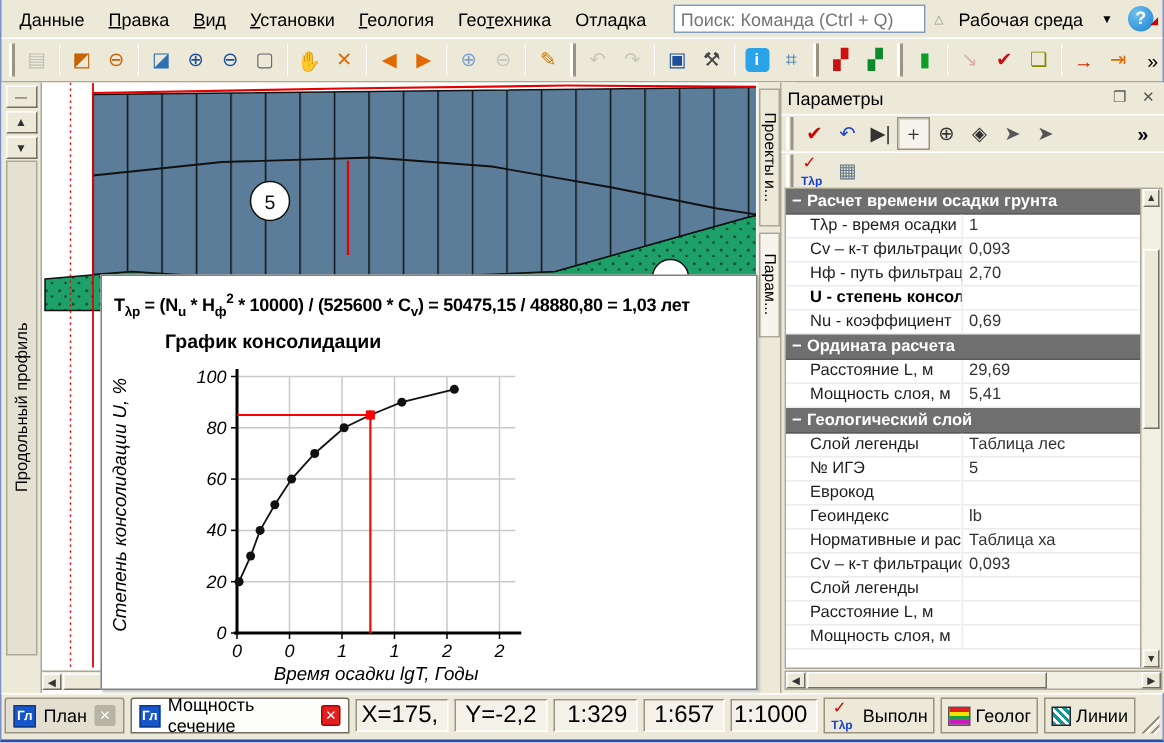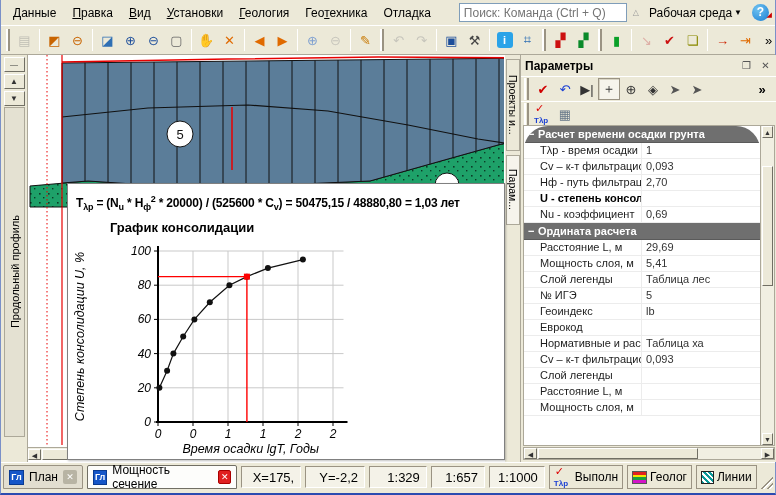"Рабочая среда" .workspace { gap: 2px -> 12px }
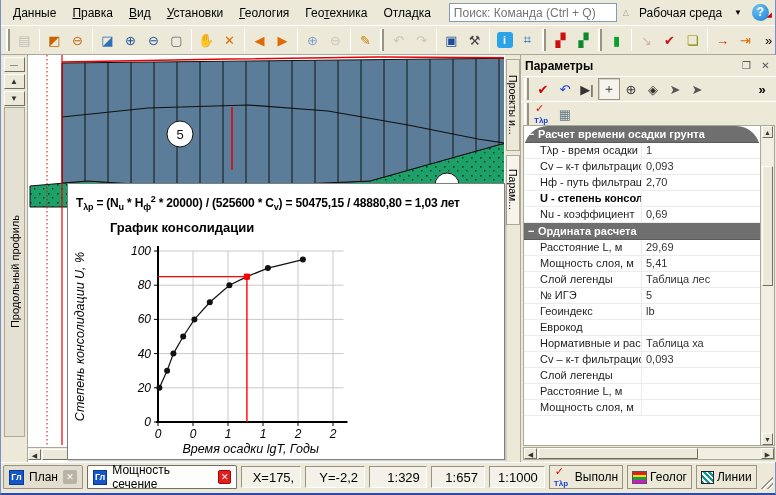"Параметры" .panel-title { font-weight: bold -> normal }
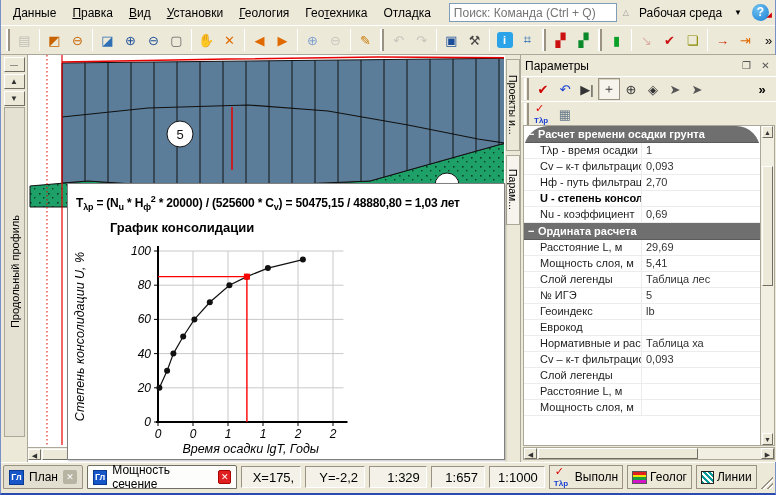"− Расчет времени осадки грунта" .grid-rows { border-radius: 24px -> none }
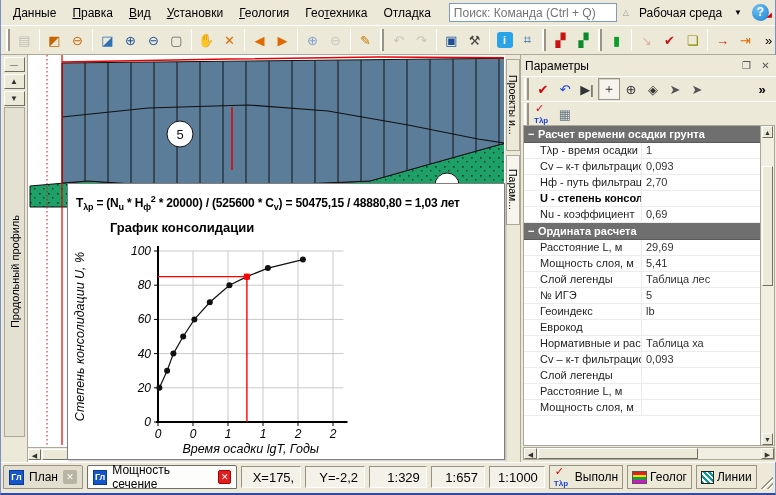"* 20000) / (525600 *" span { text: 20000 -> 10000 }
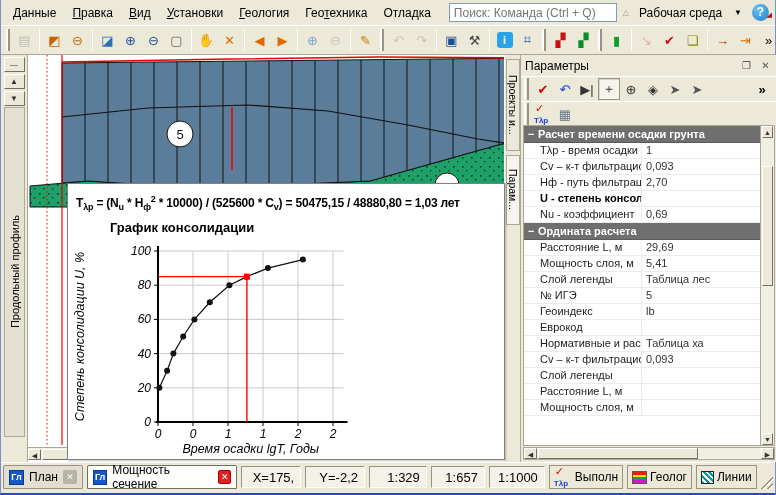"− Геологический слой" div.g-group { html: none -> <div><span>−</span>Геологический слой</div> }
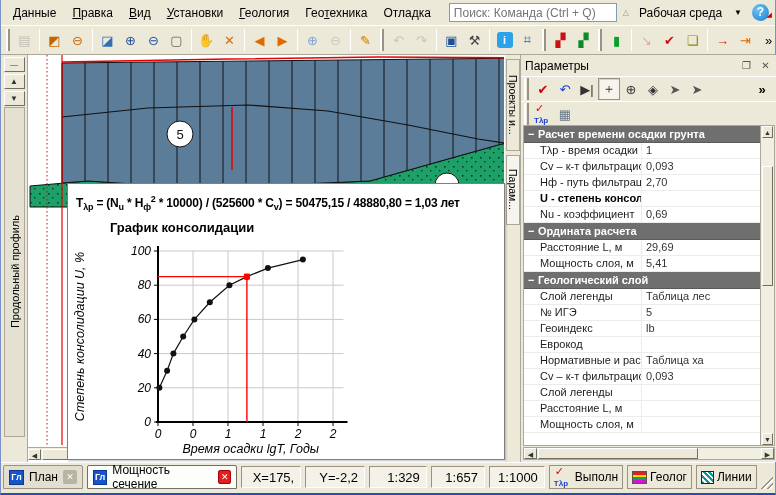"Геоиндекс" div.g-row { order: before "Еврокод" -> after "Еврокод" }
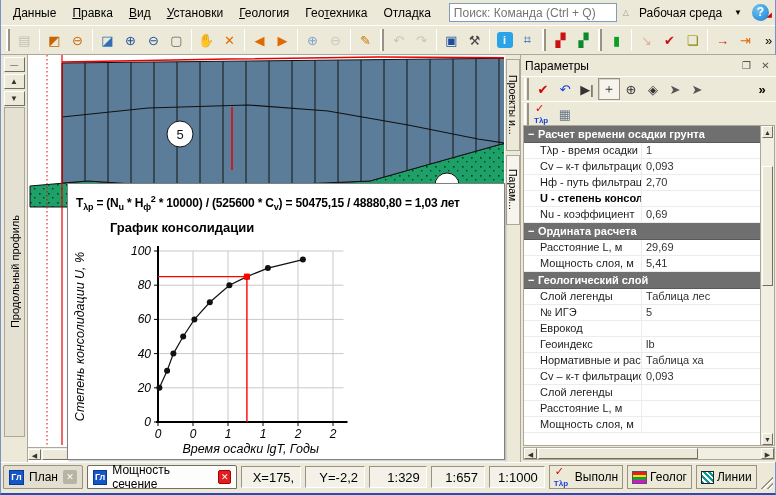"X=175," .st-cell { font-size: 13px -> 16px }
